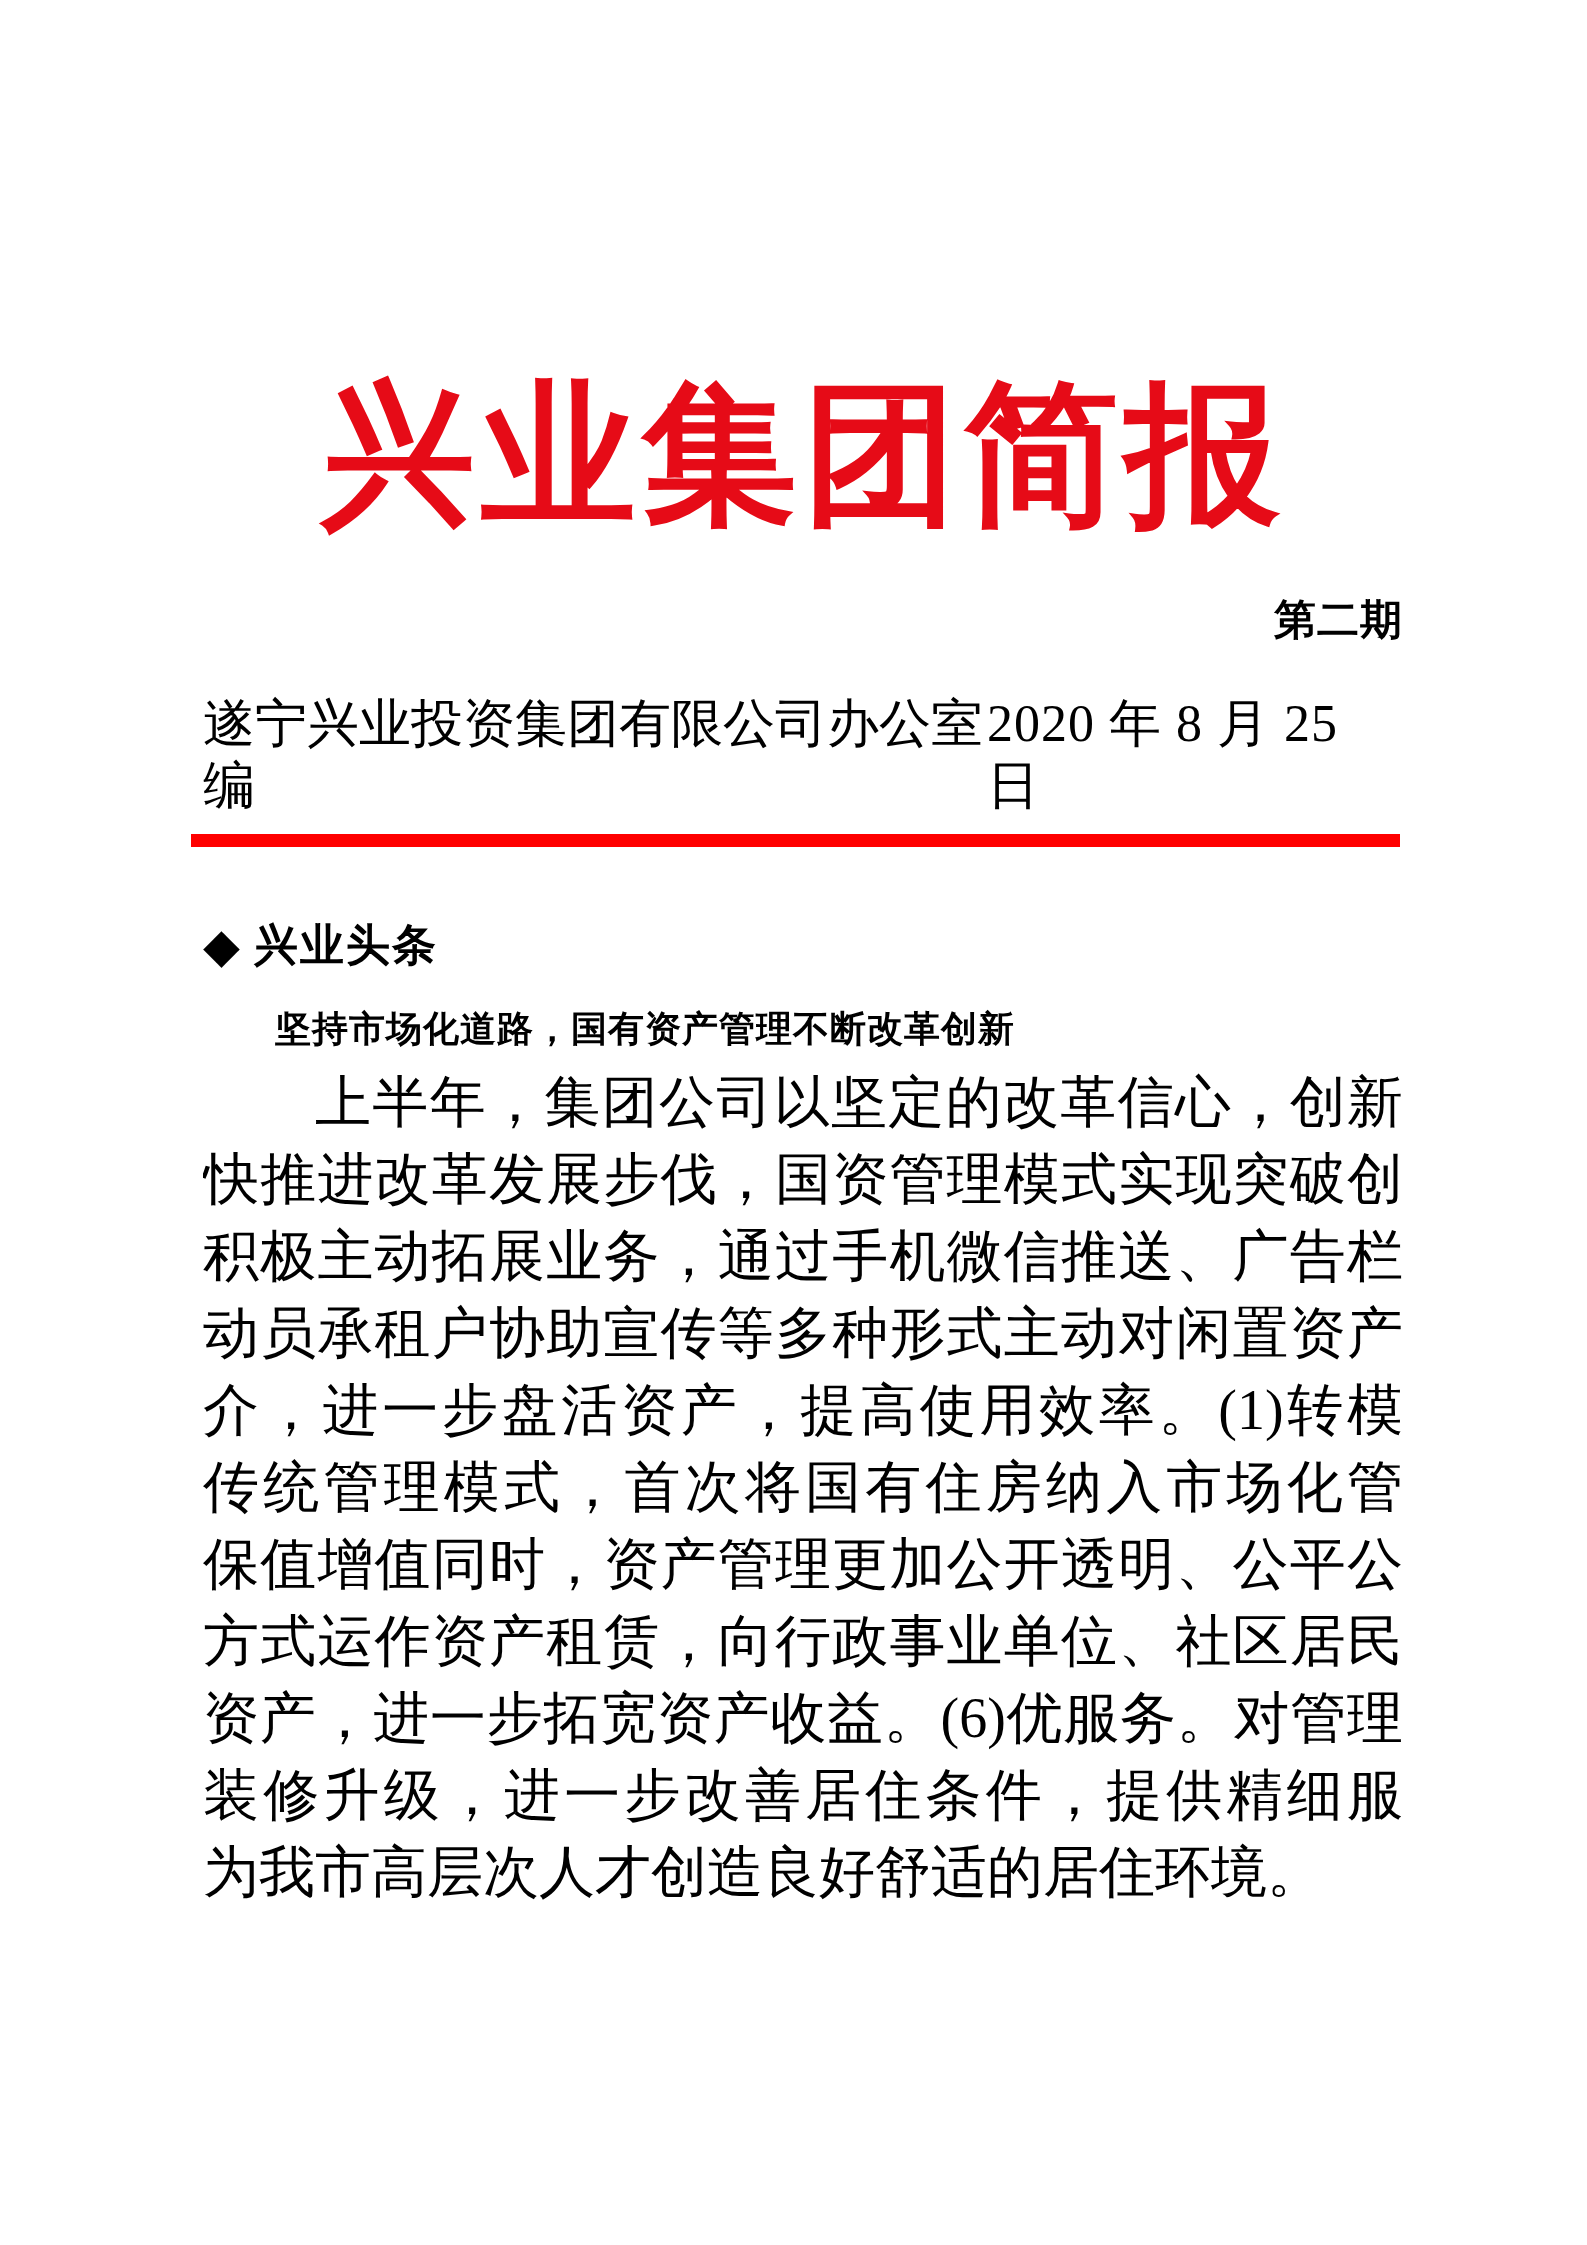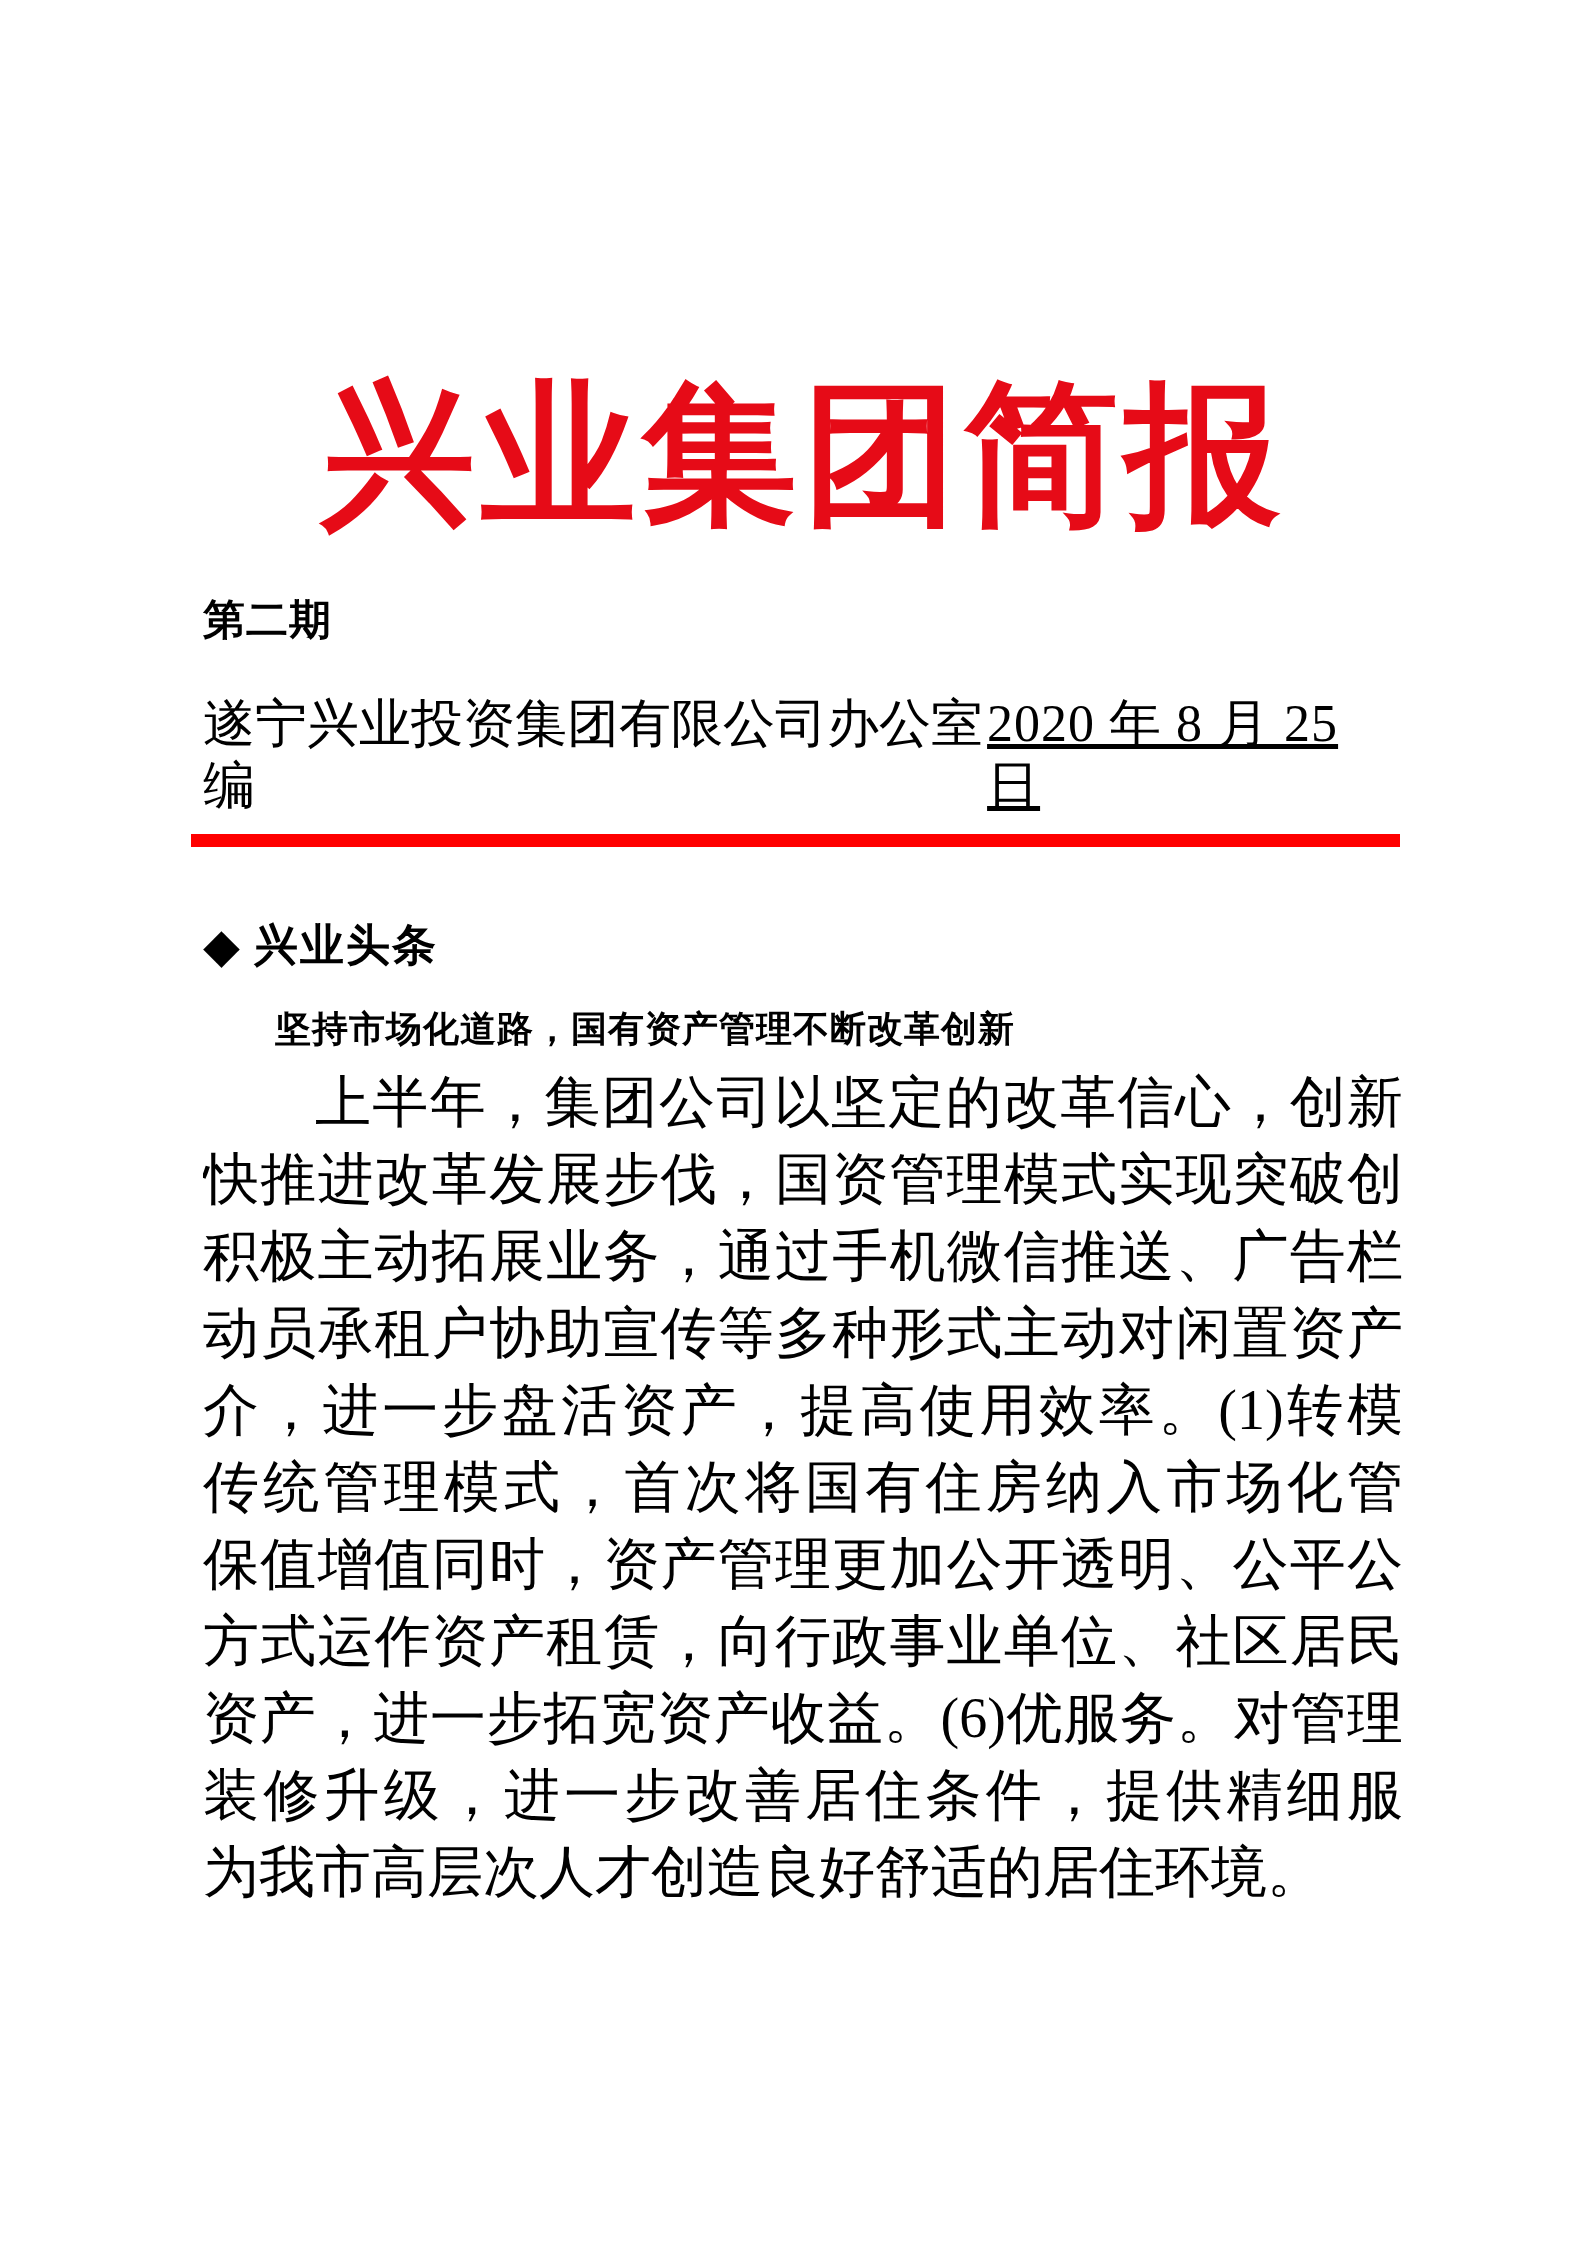"第二期" .issue { text-align: left -> right }
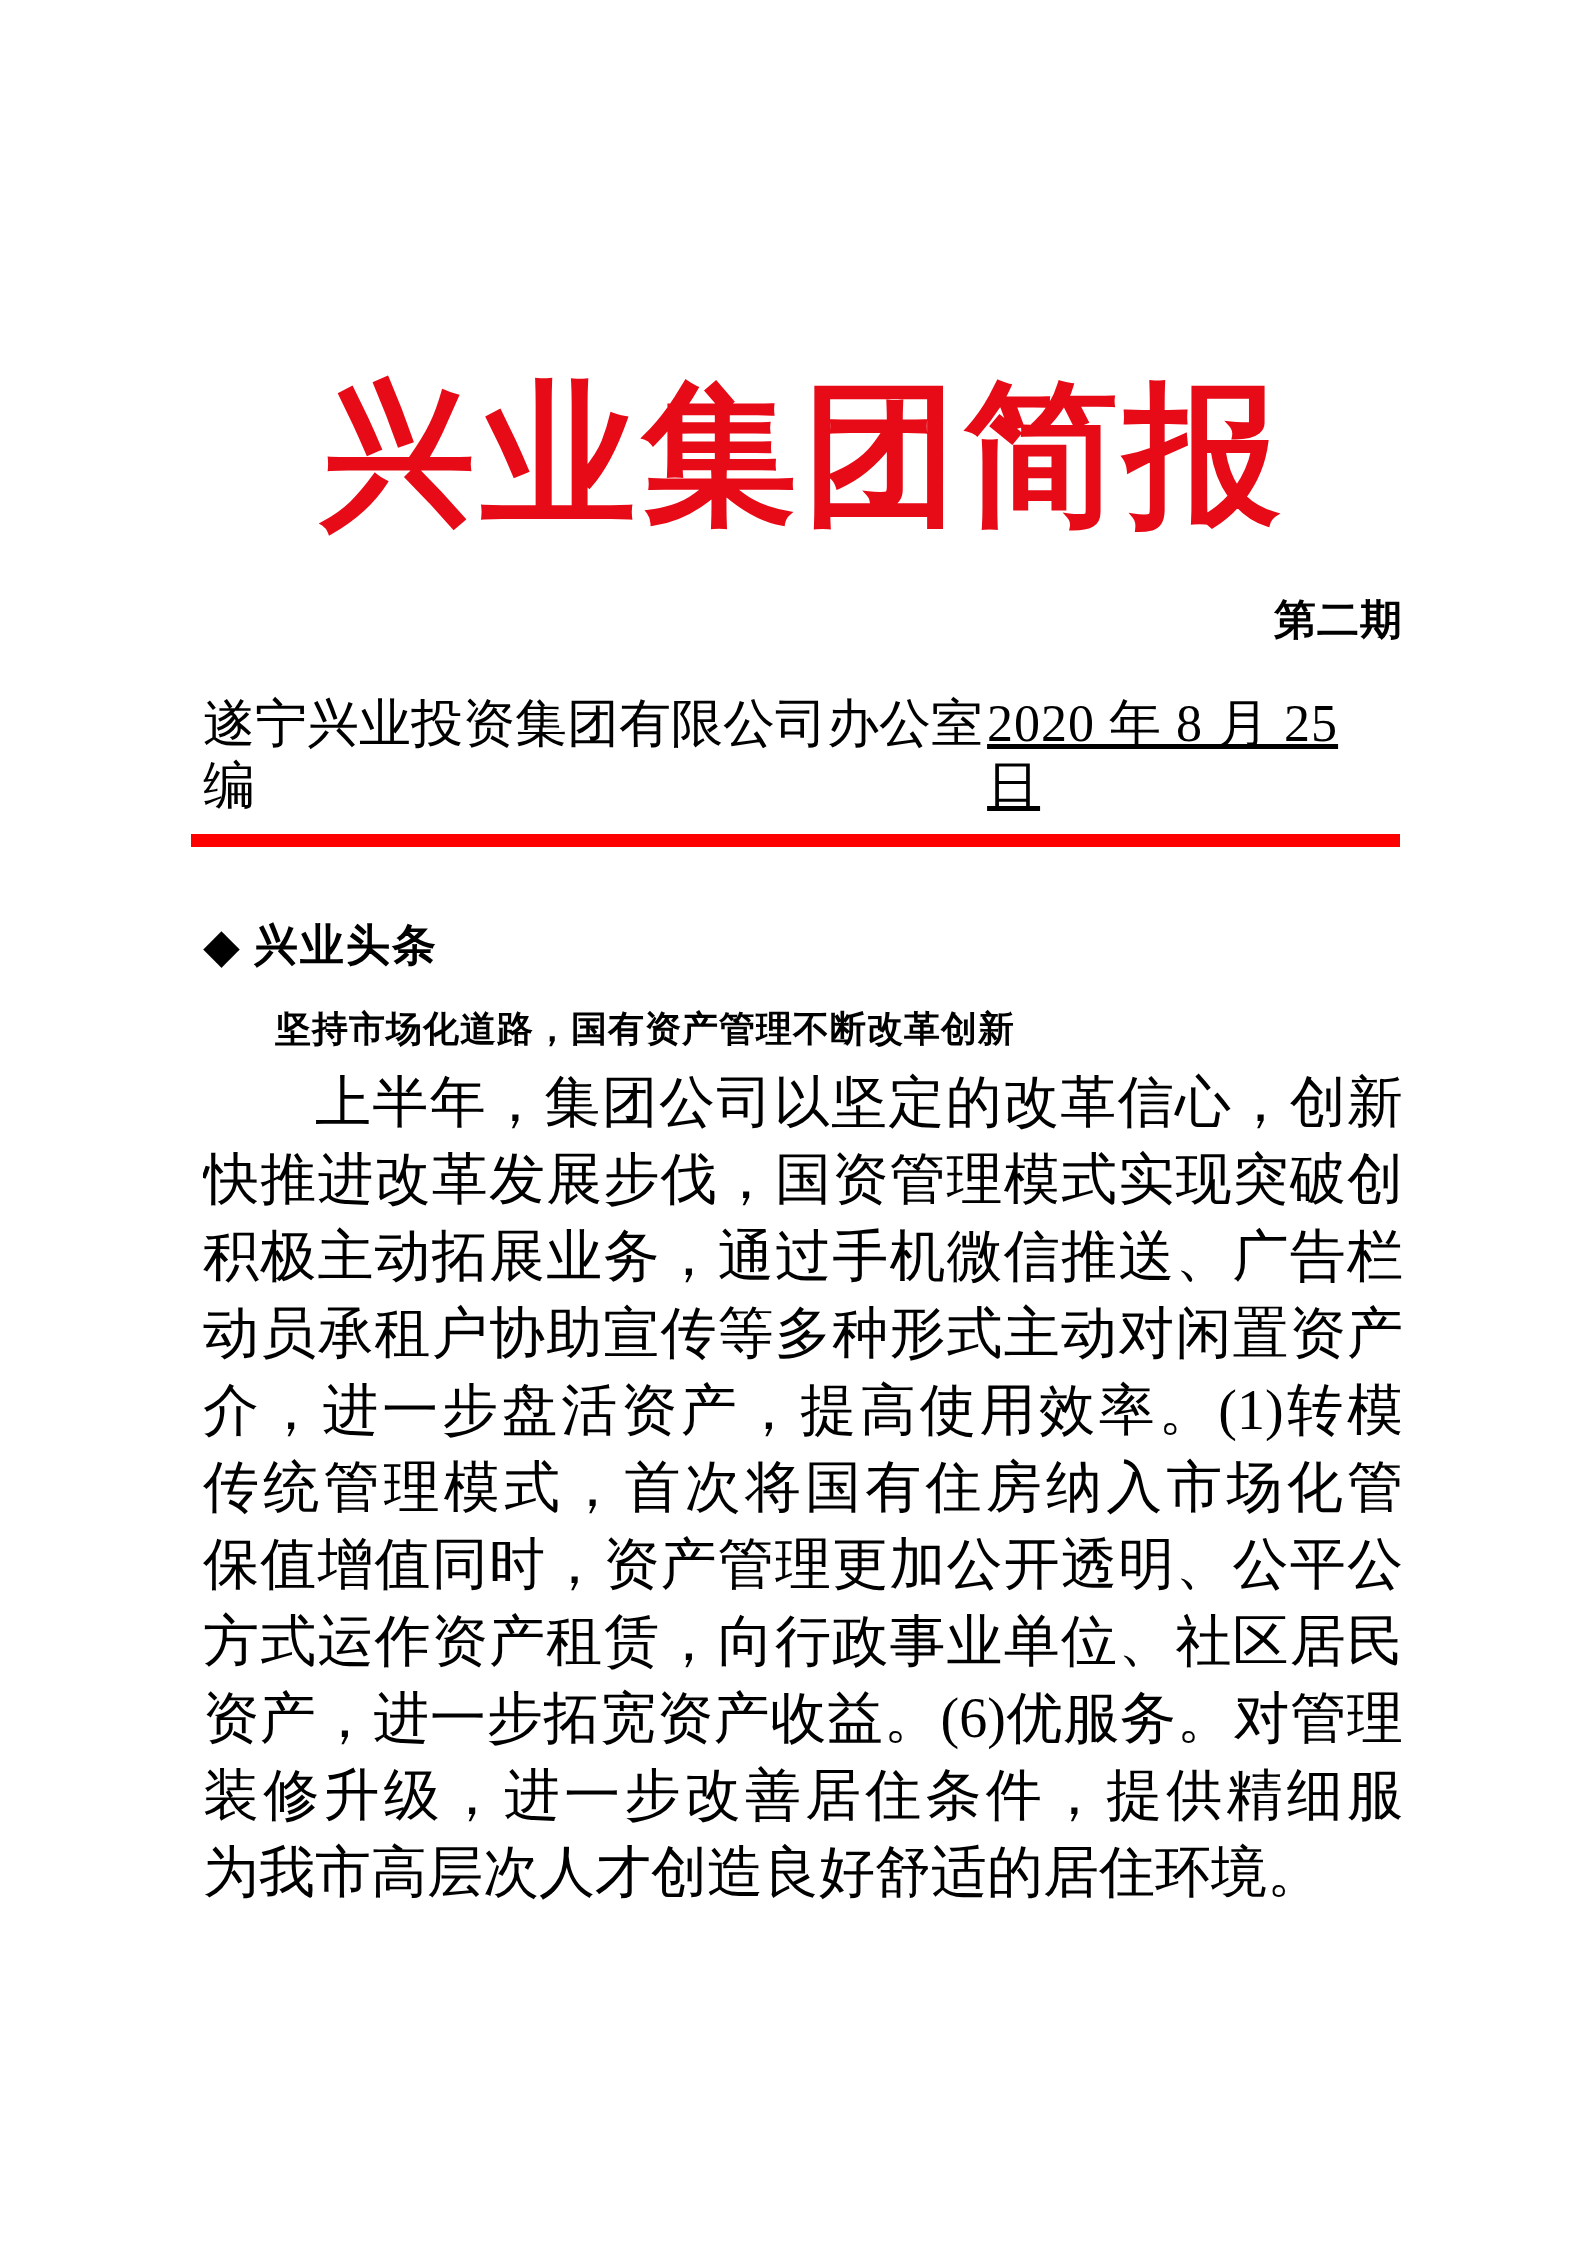"2020 年 8 月 25" .byline .date { text-decoration: underline -> none }
